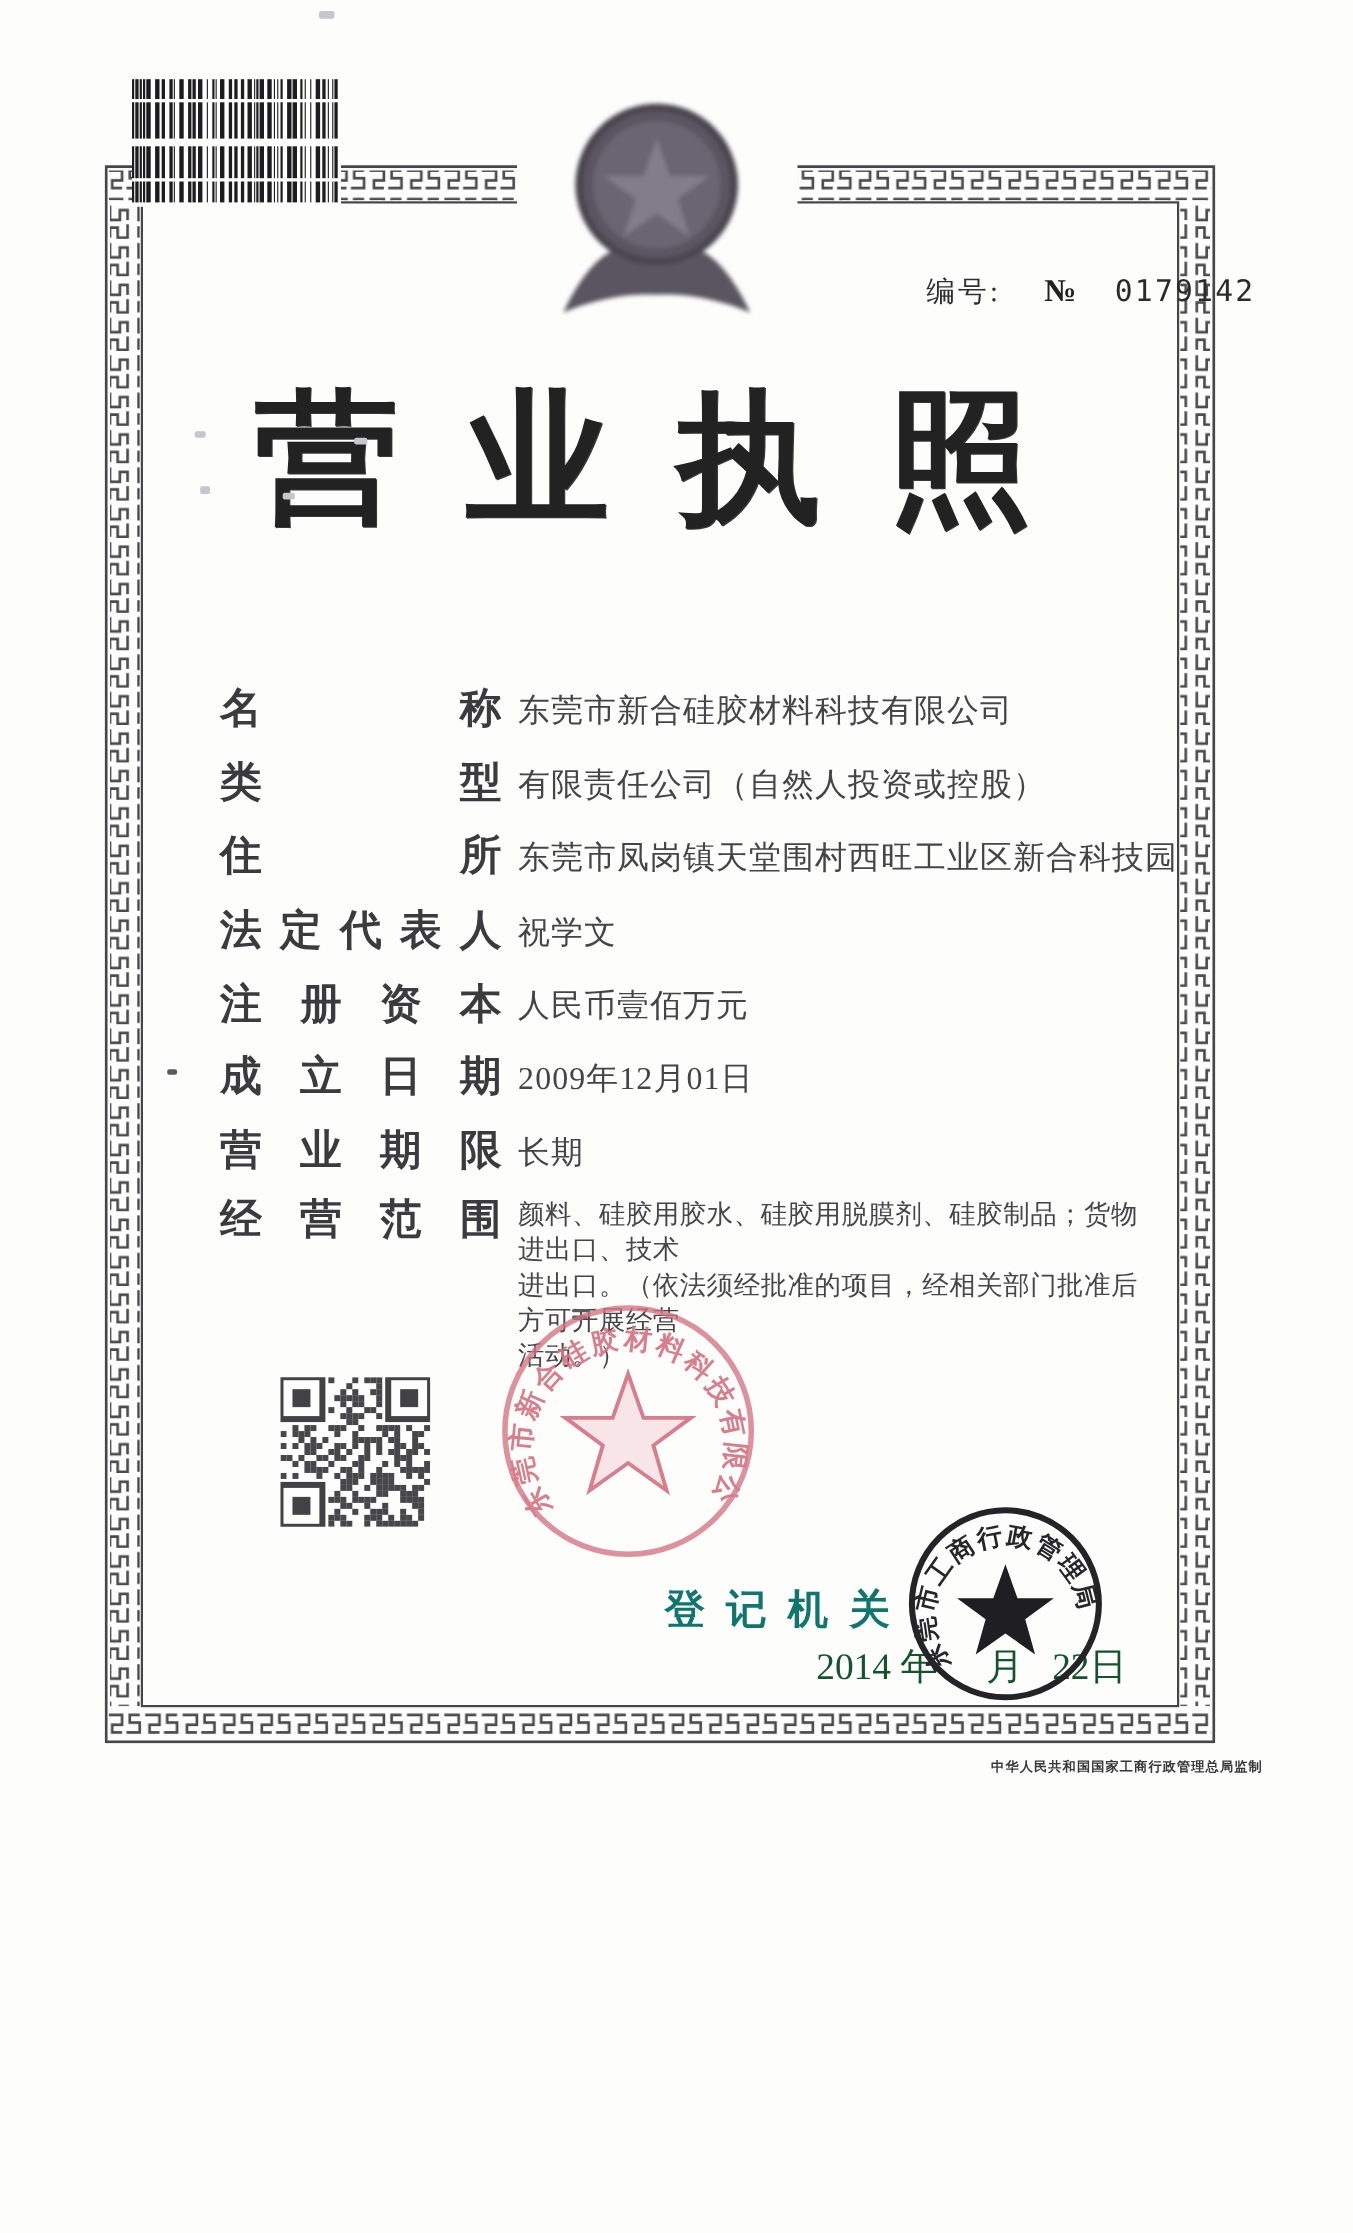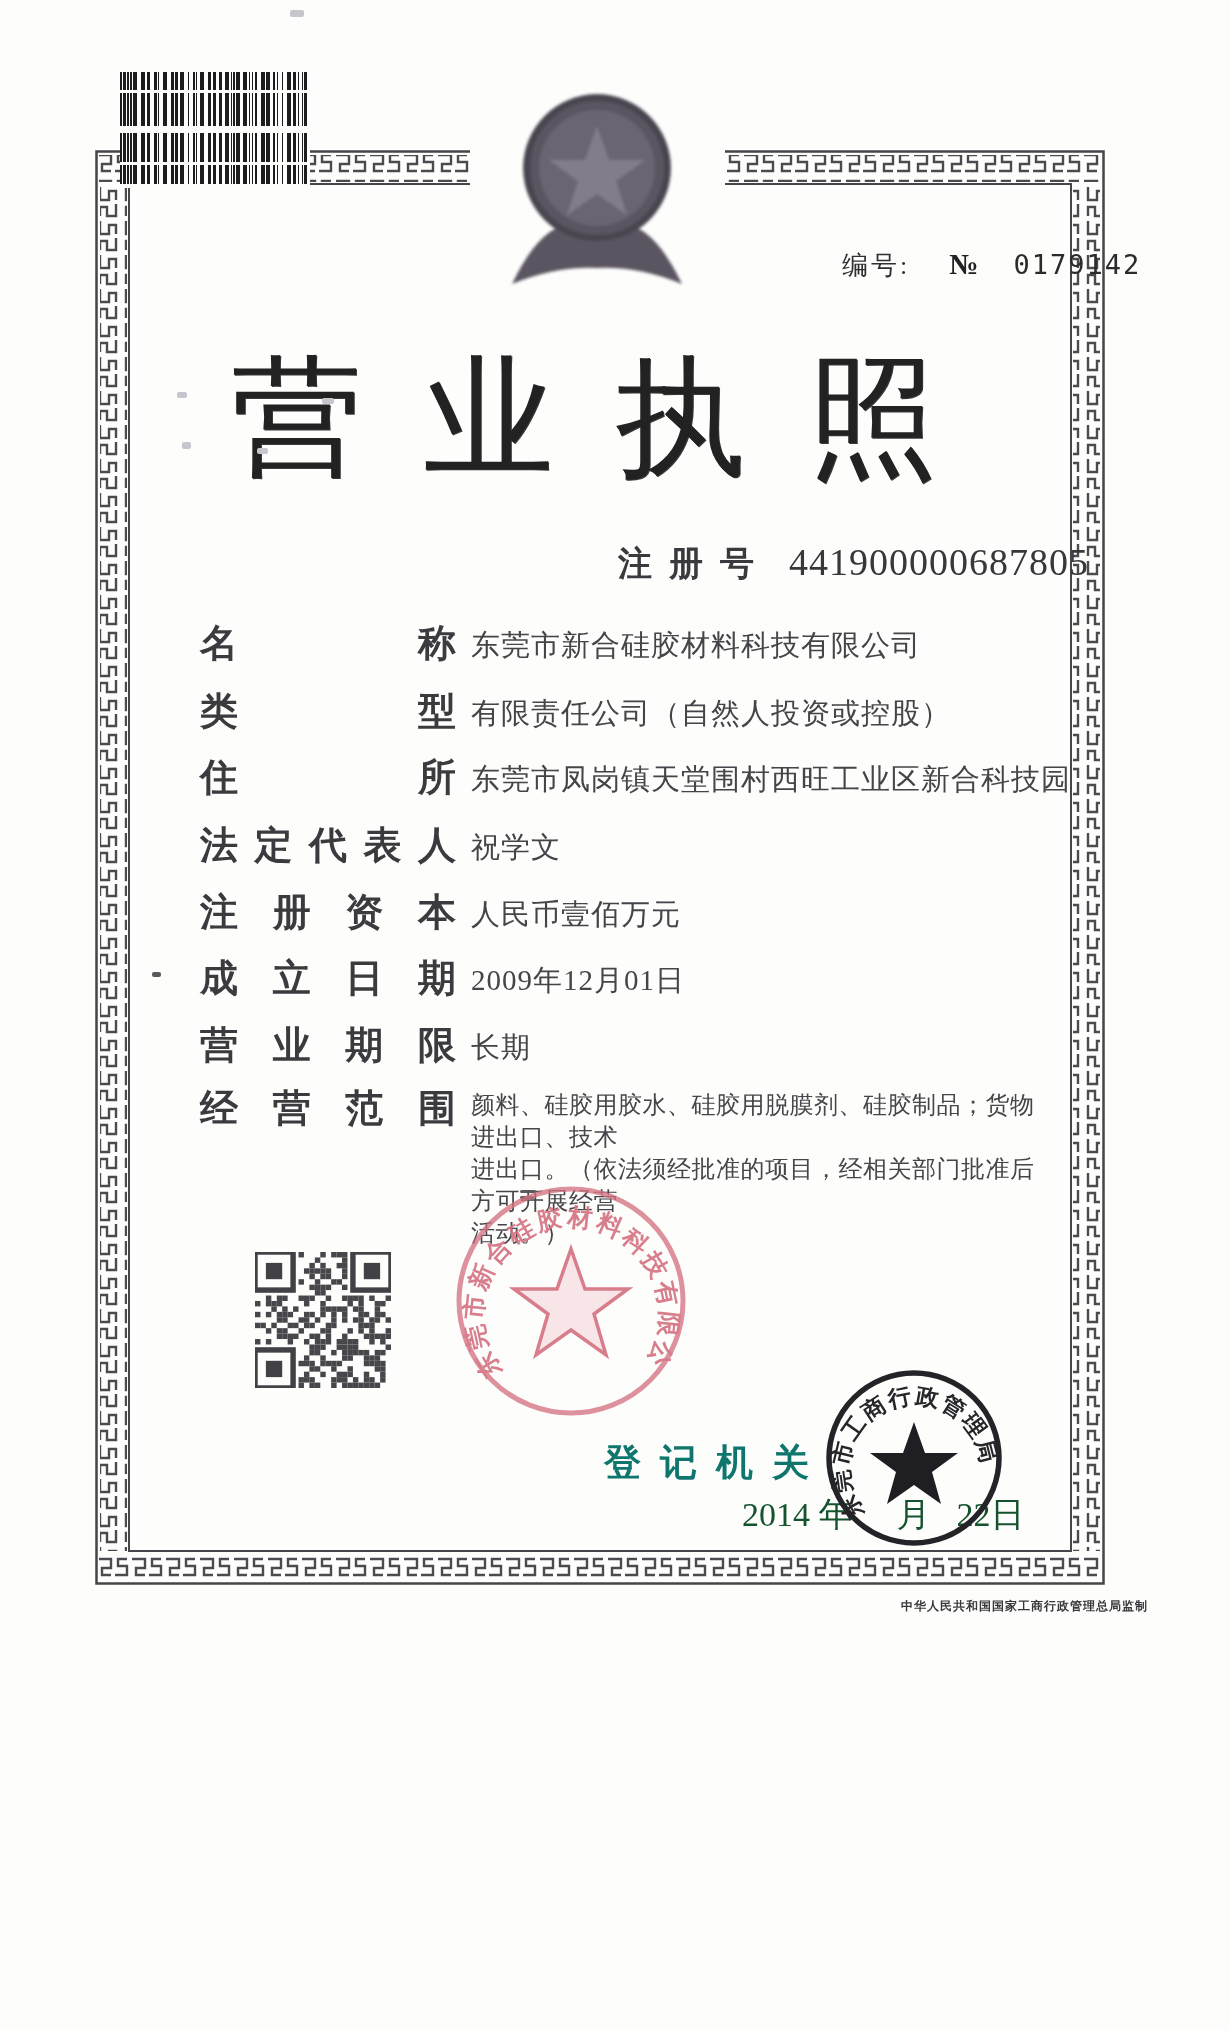"营业执照" .title { font-weight: 400 -> 700 }
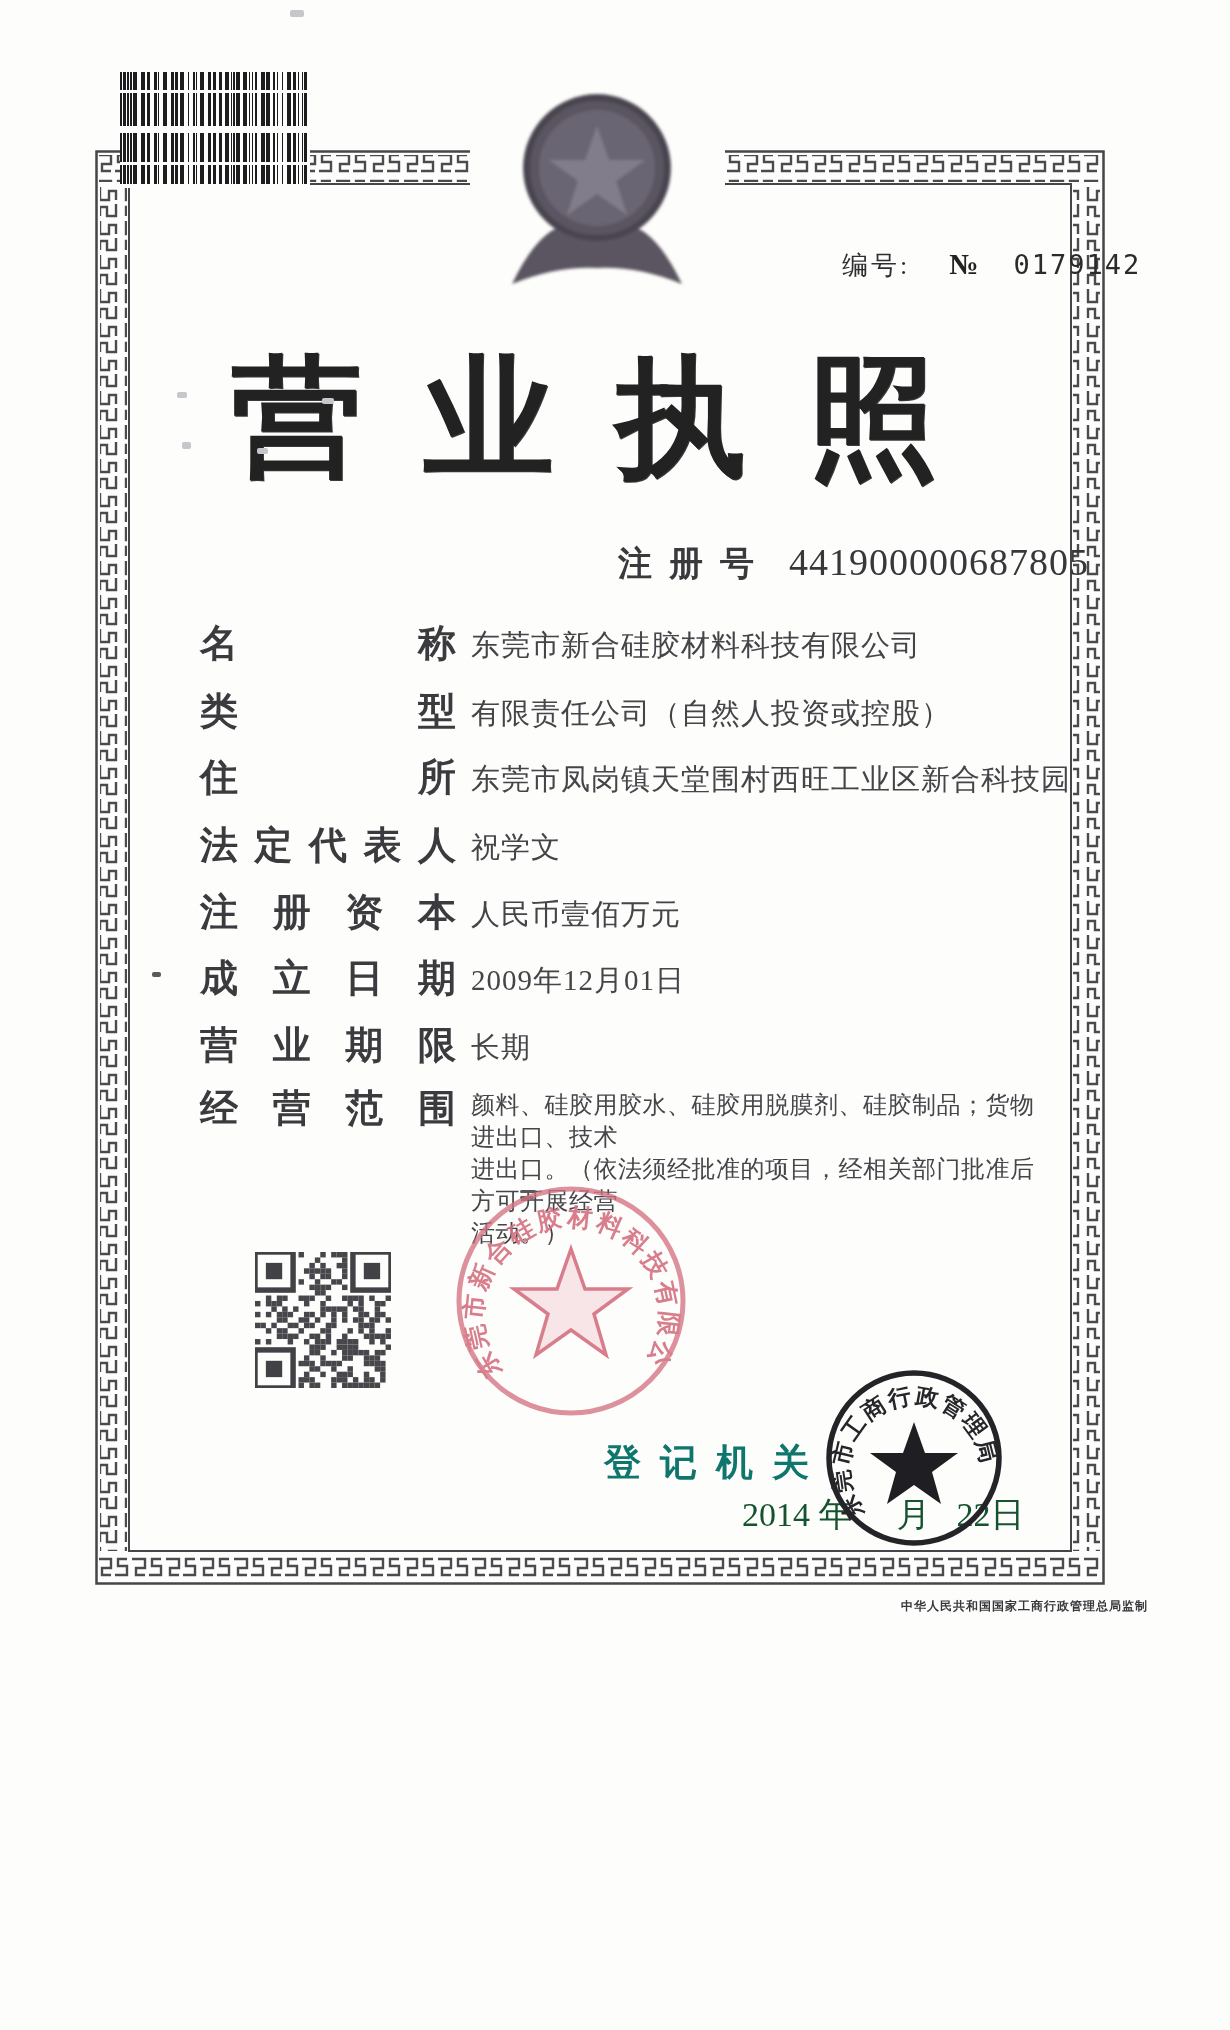"注册号" div.regline { html: <div> <span>注册号</span> <span>441900000687805</span> </div> -> none }
